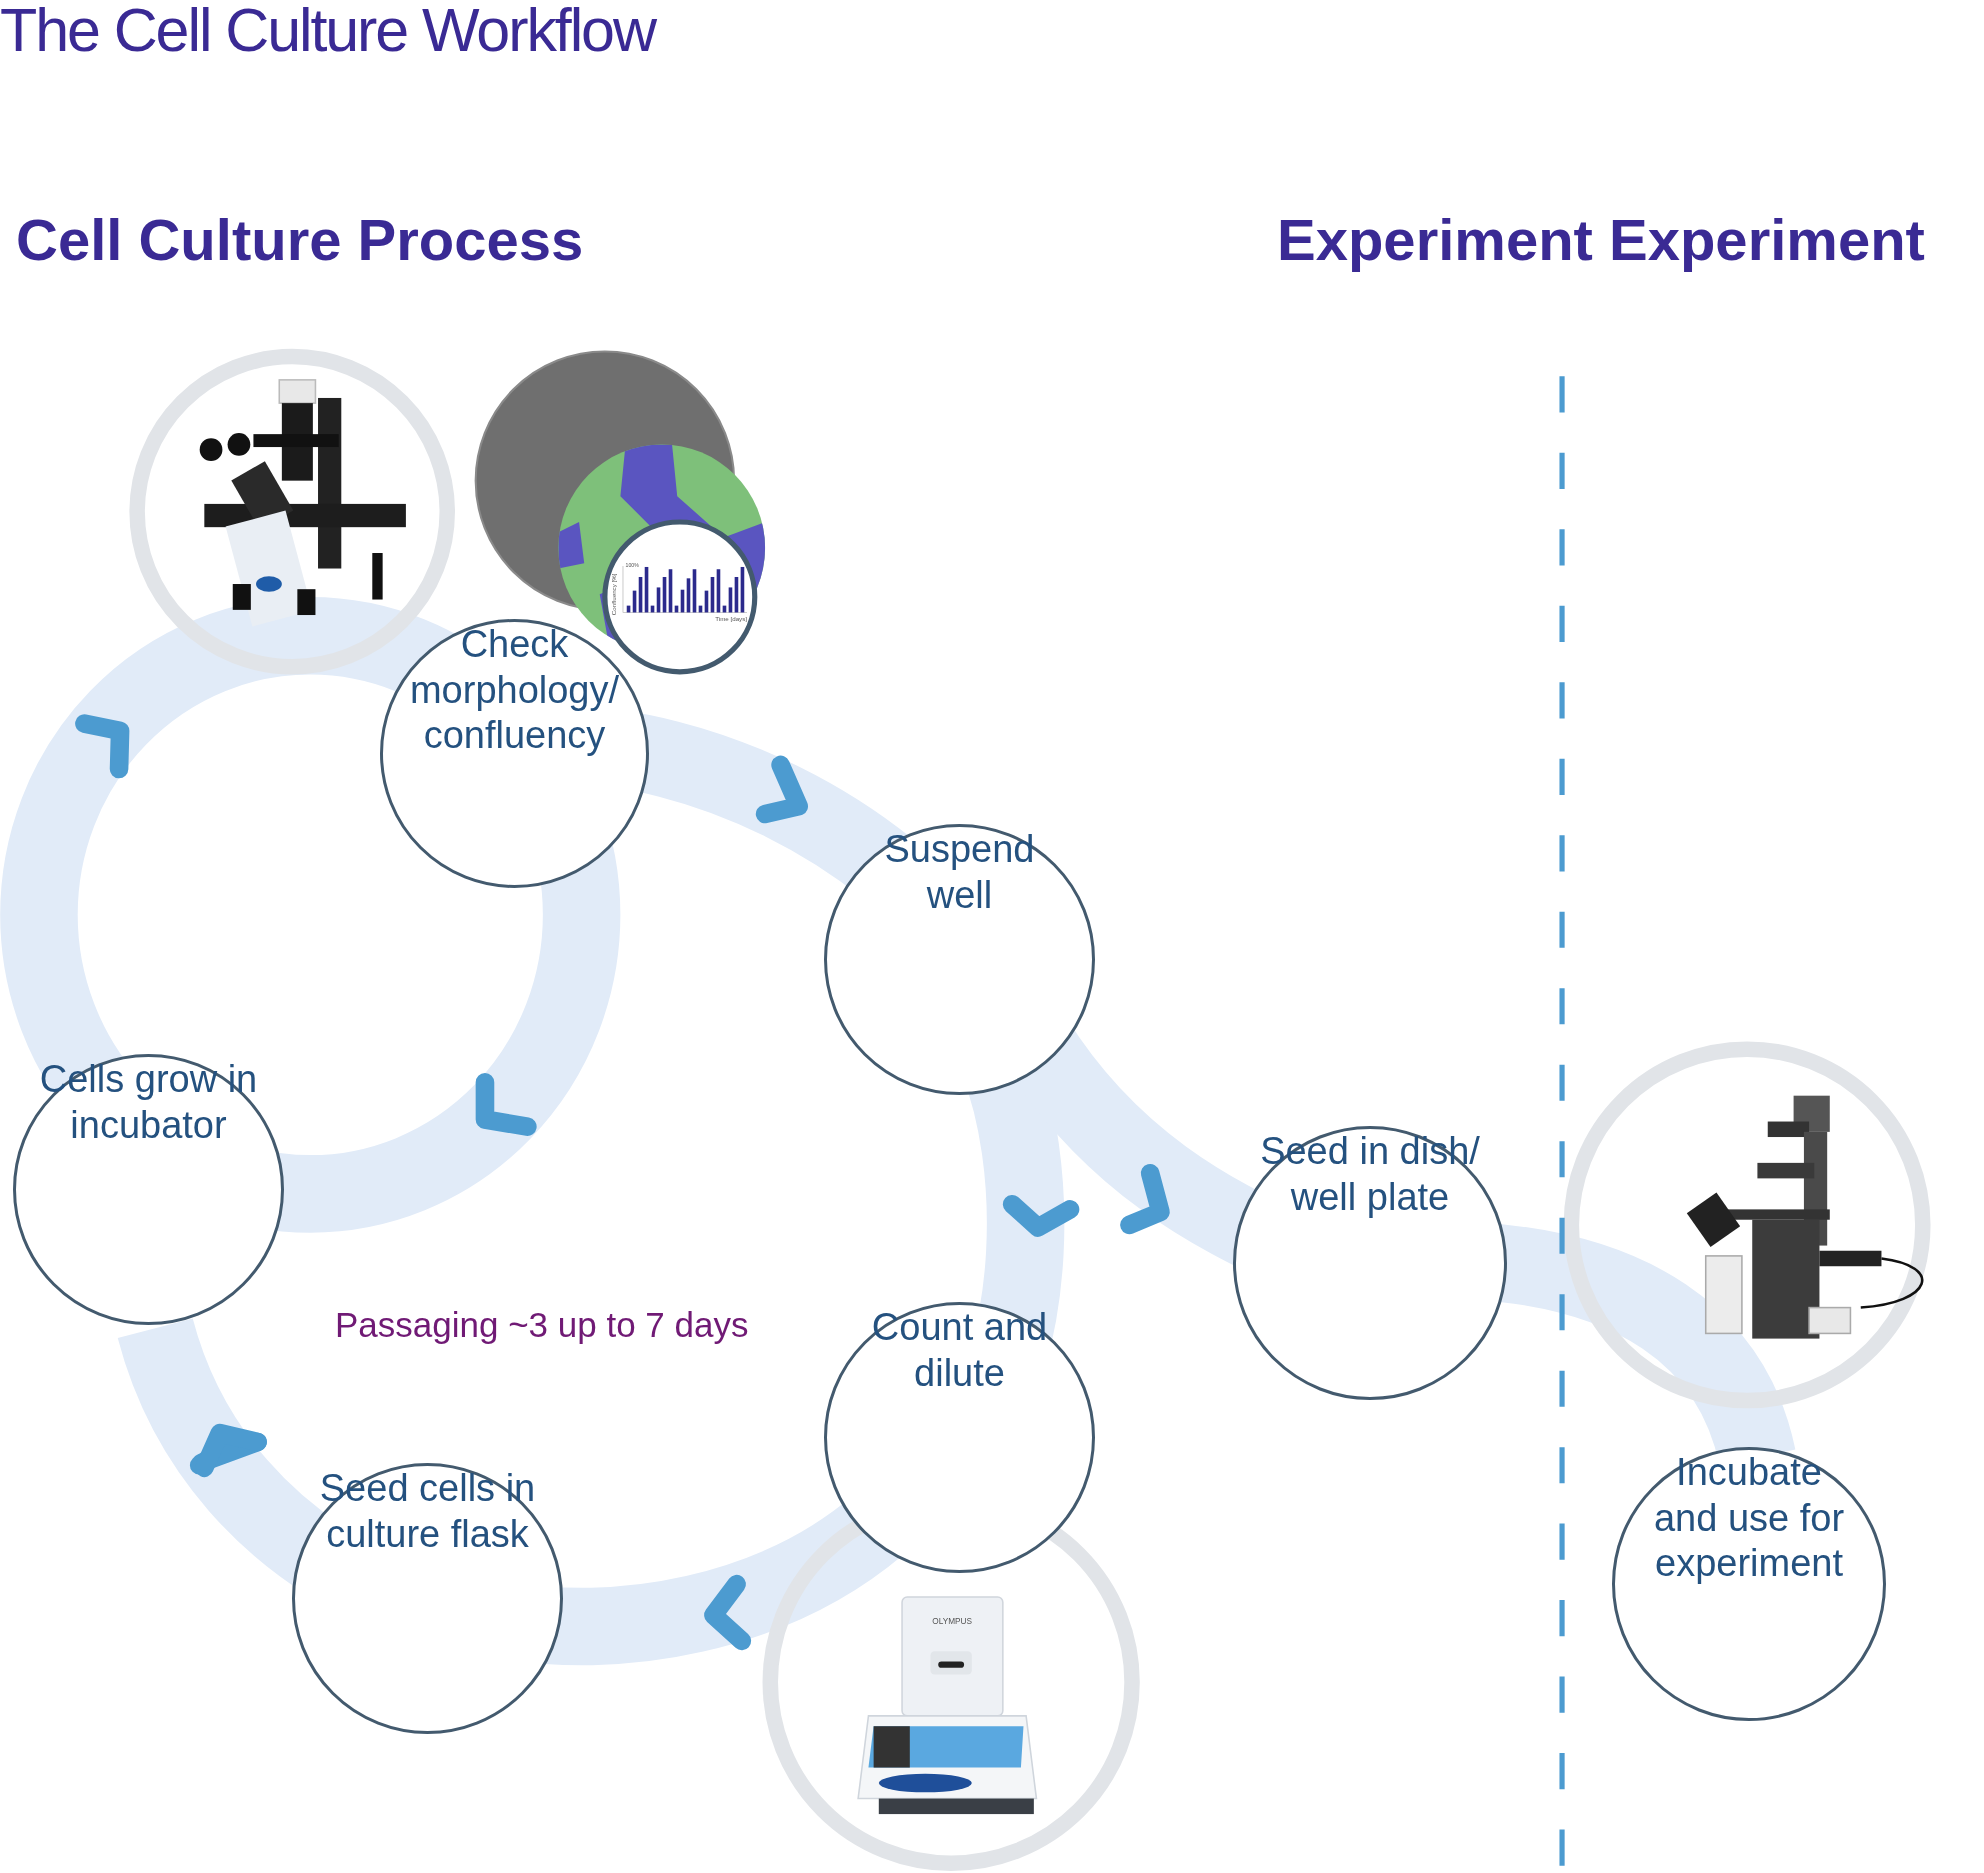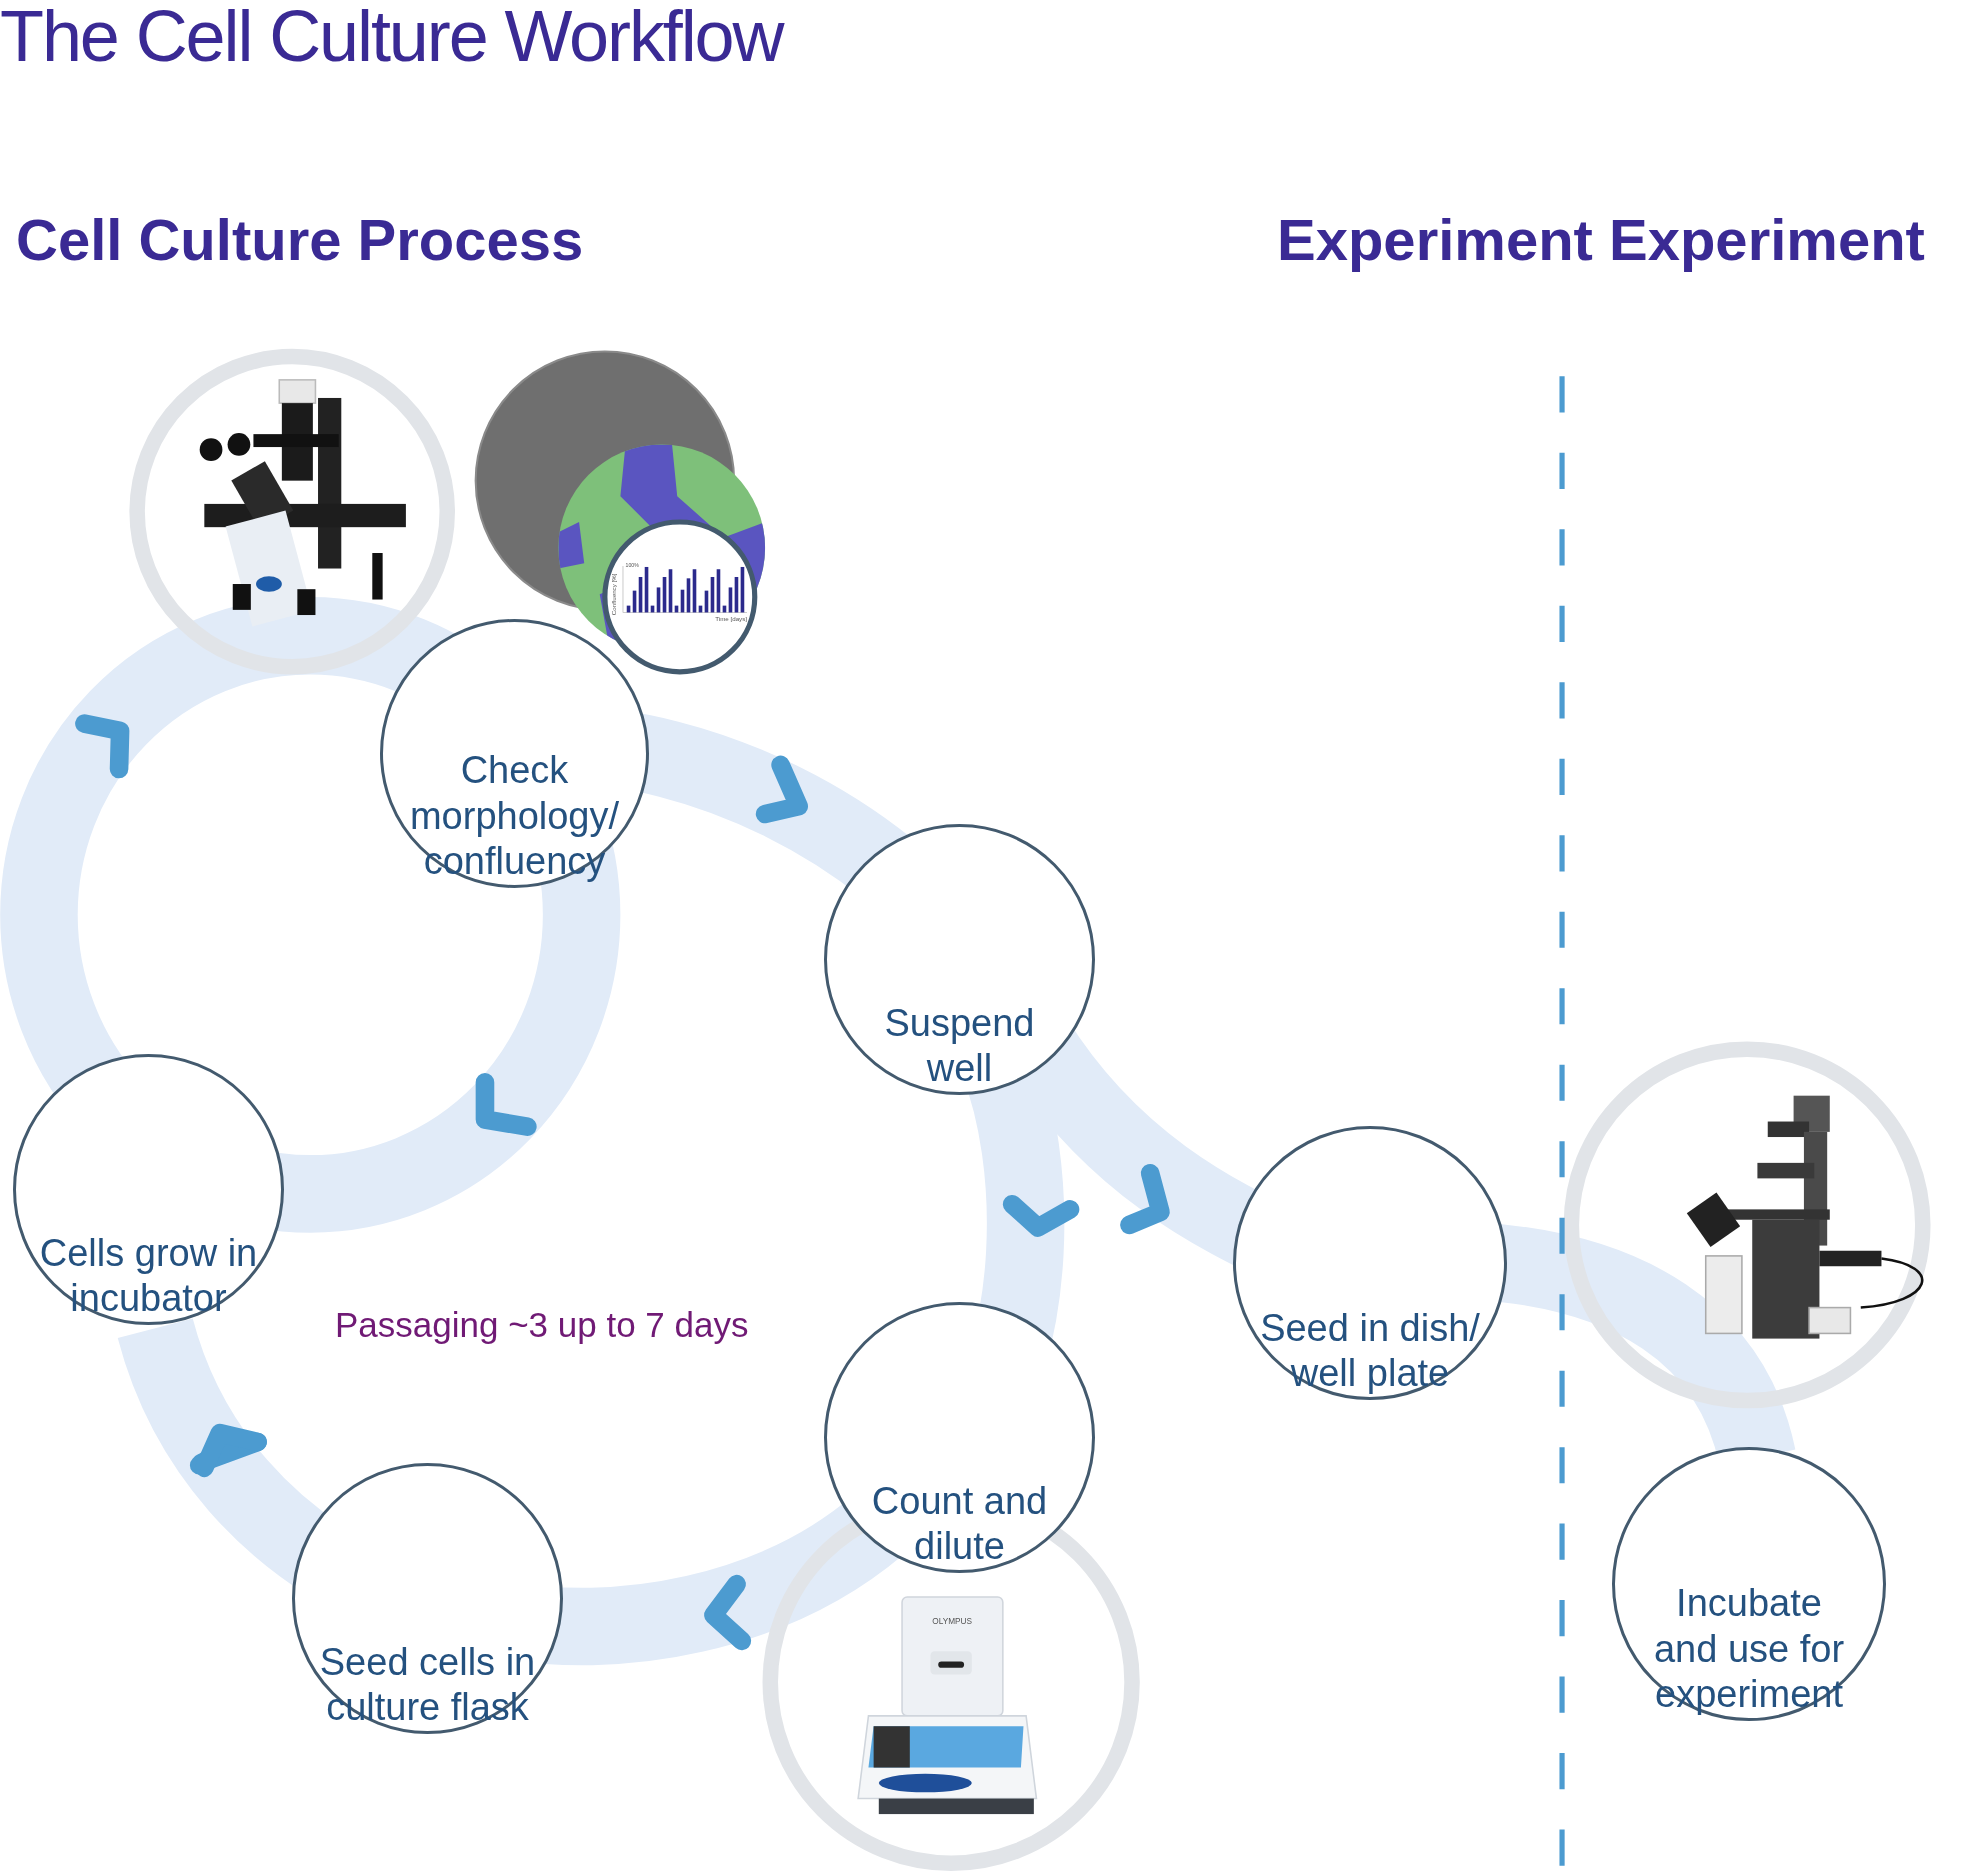"The Cell Culture Workflow" .title { font-size: 72px -> 61px }
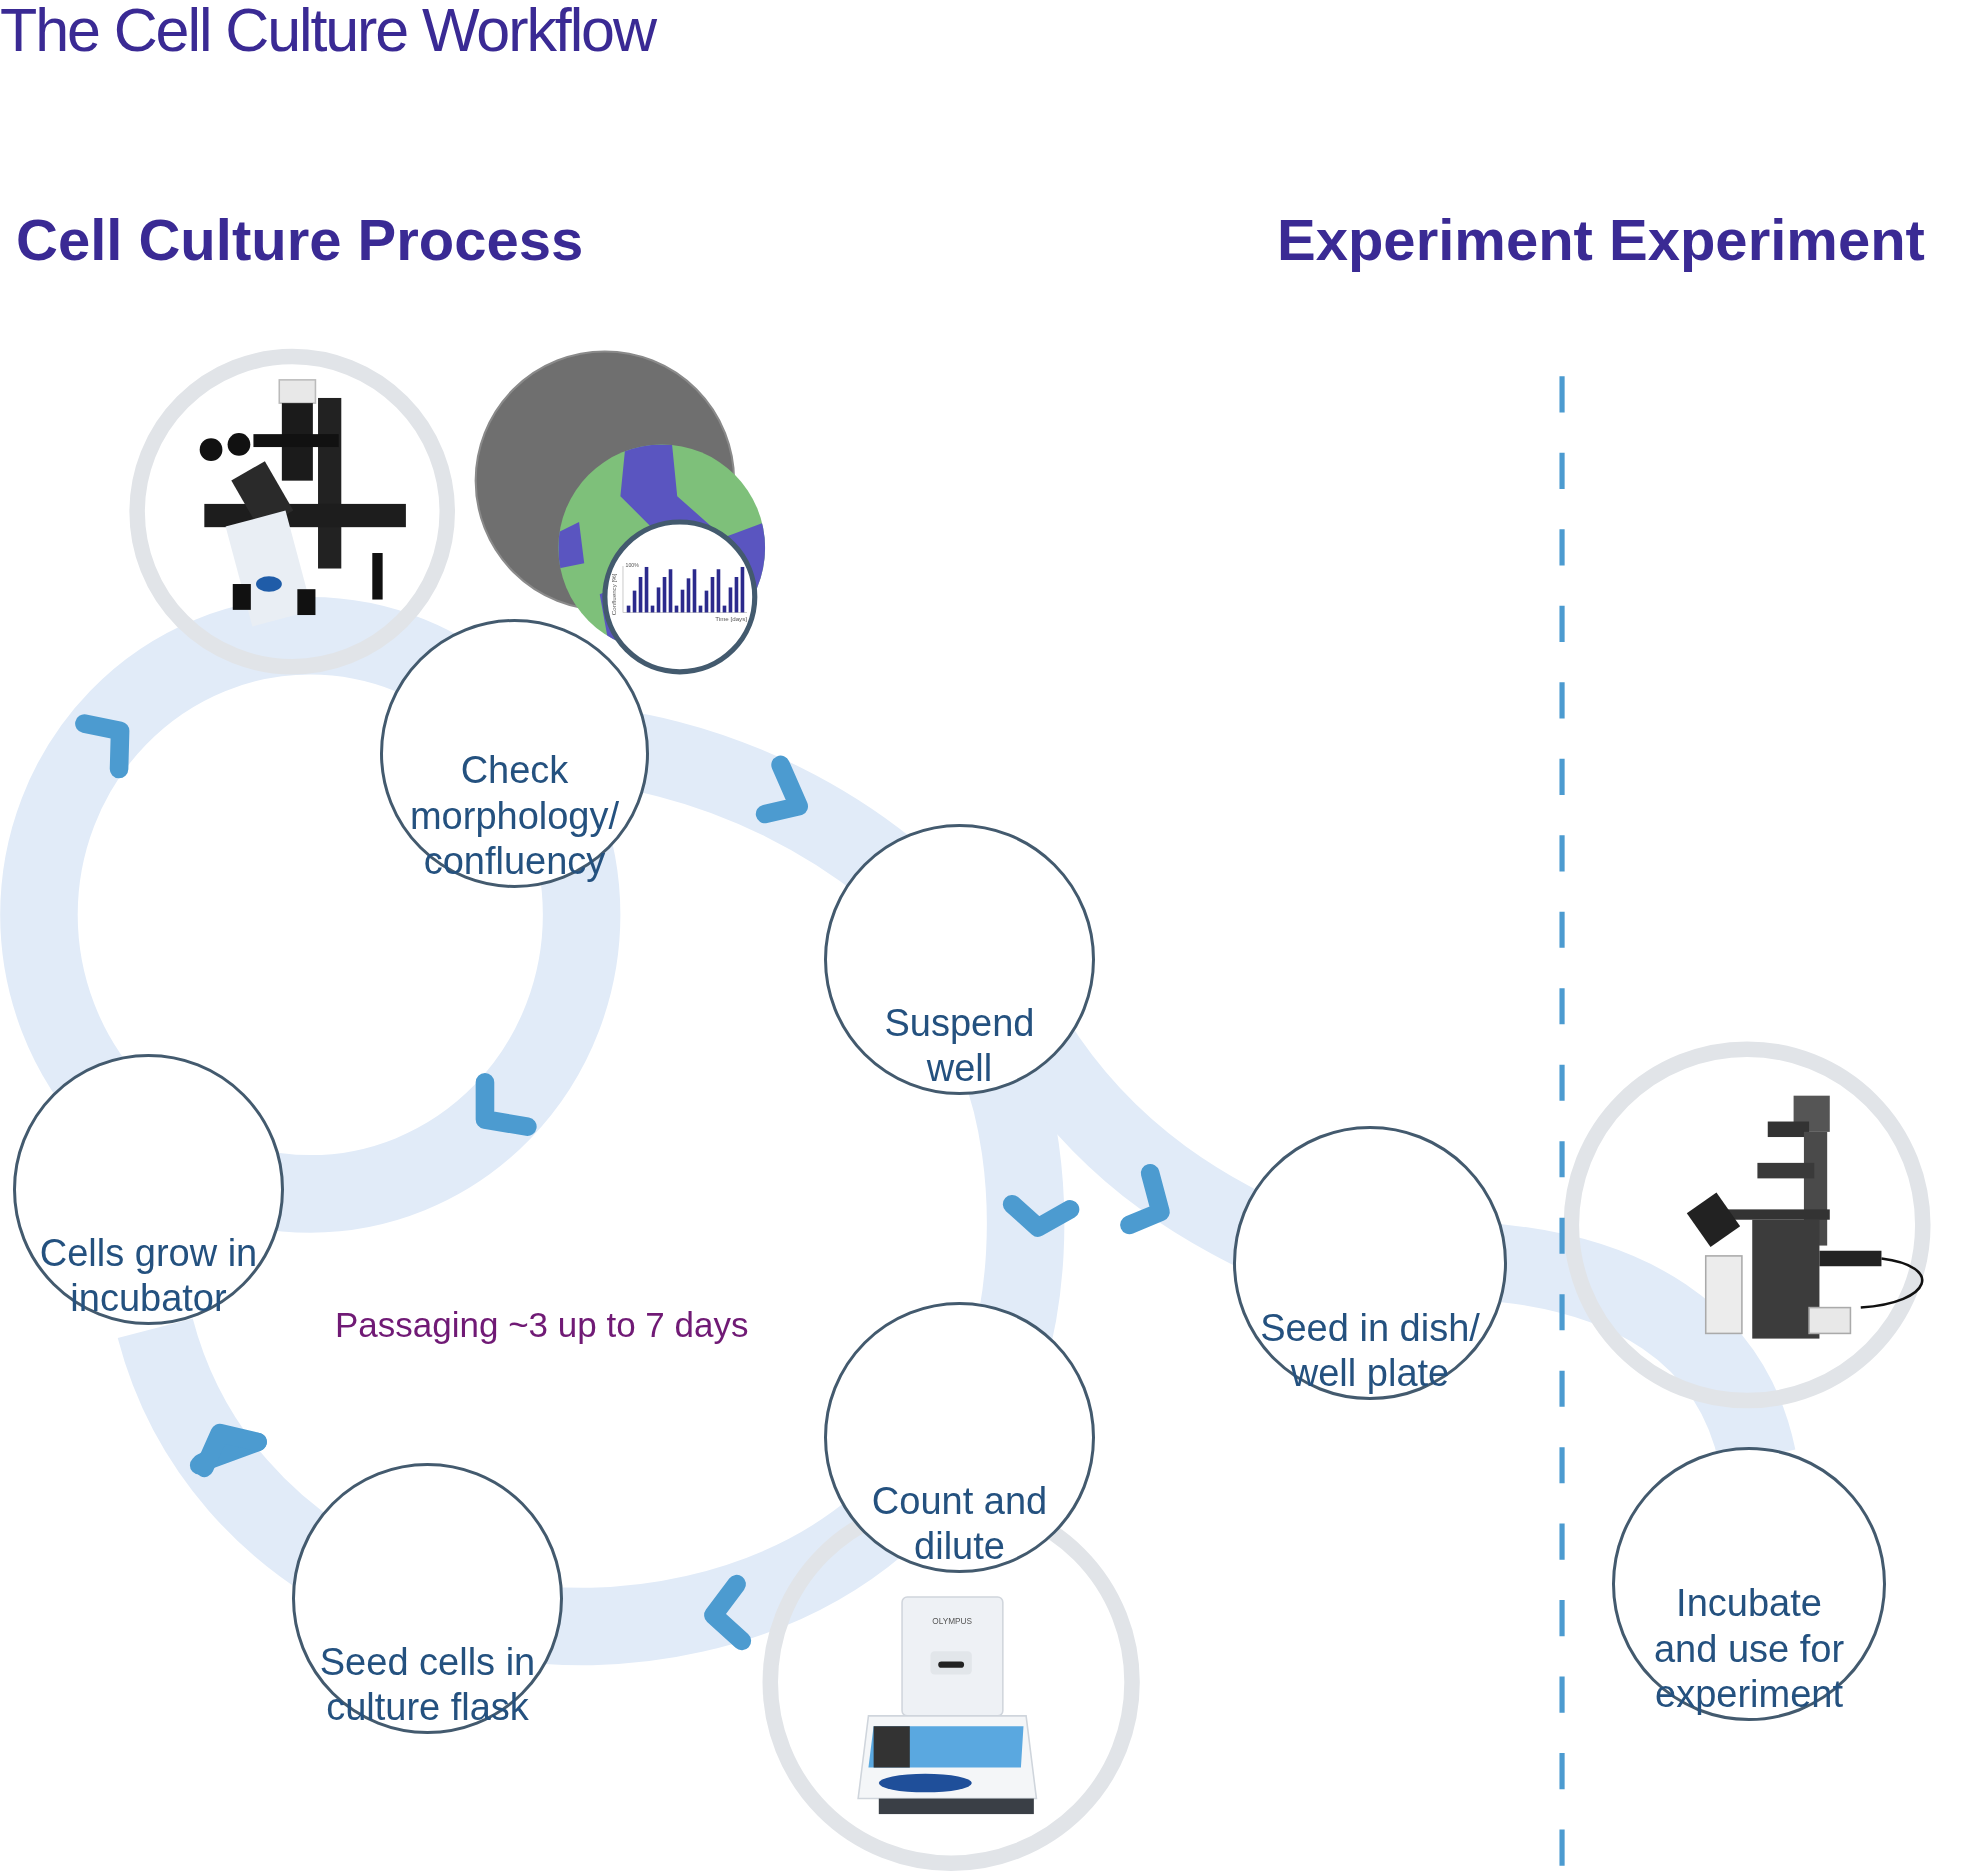"Check" .step { align-items: flex-end -> flex-start }
